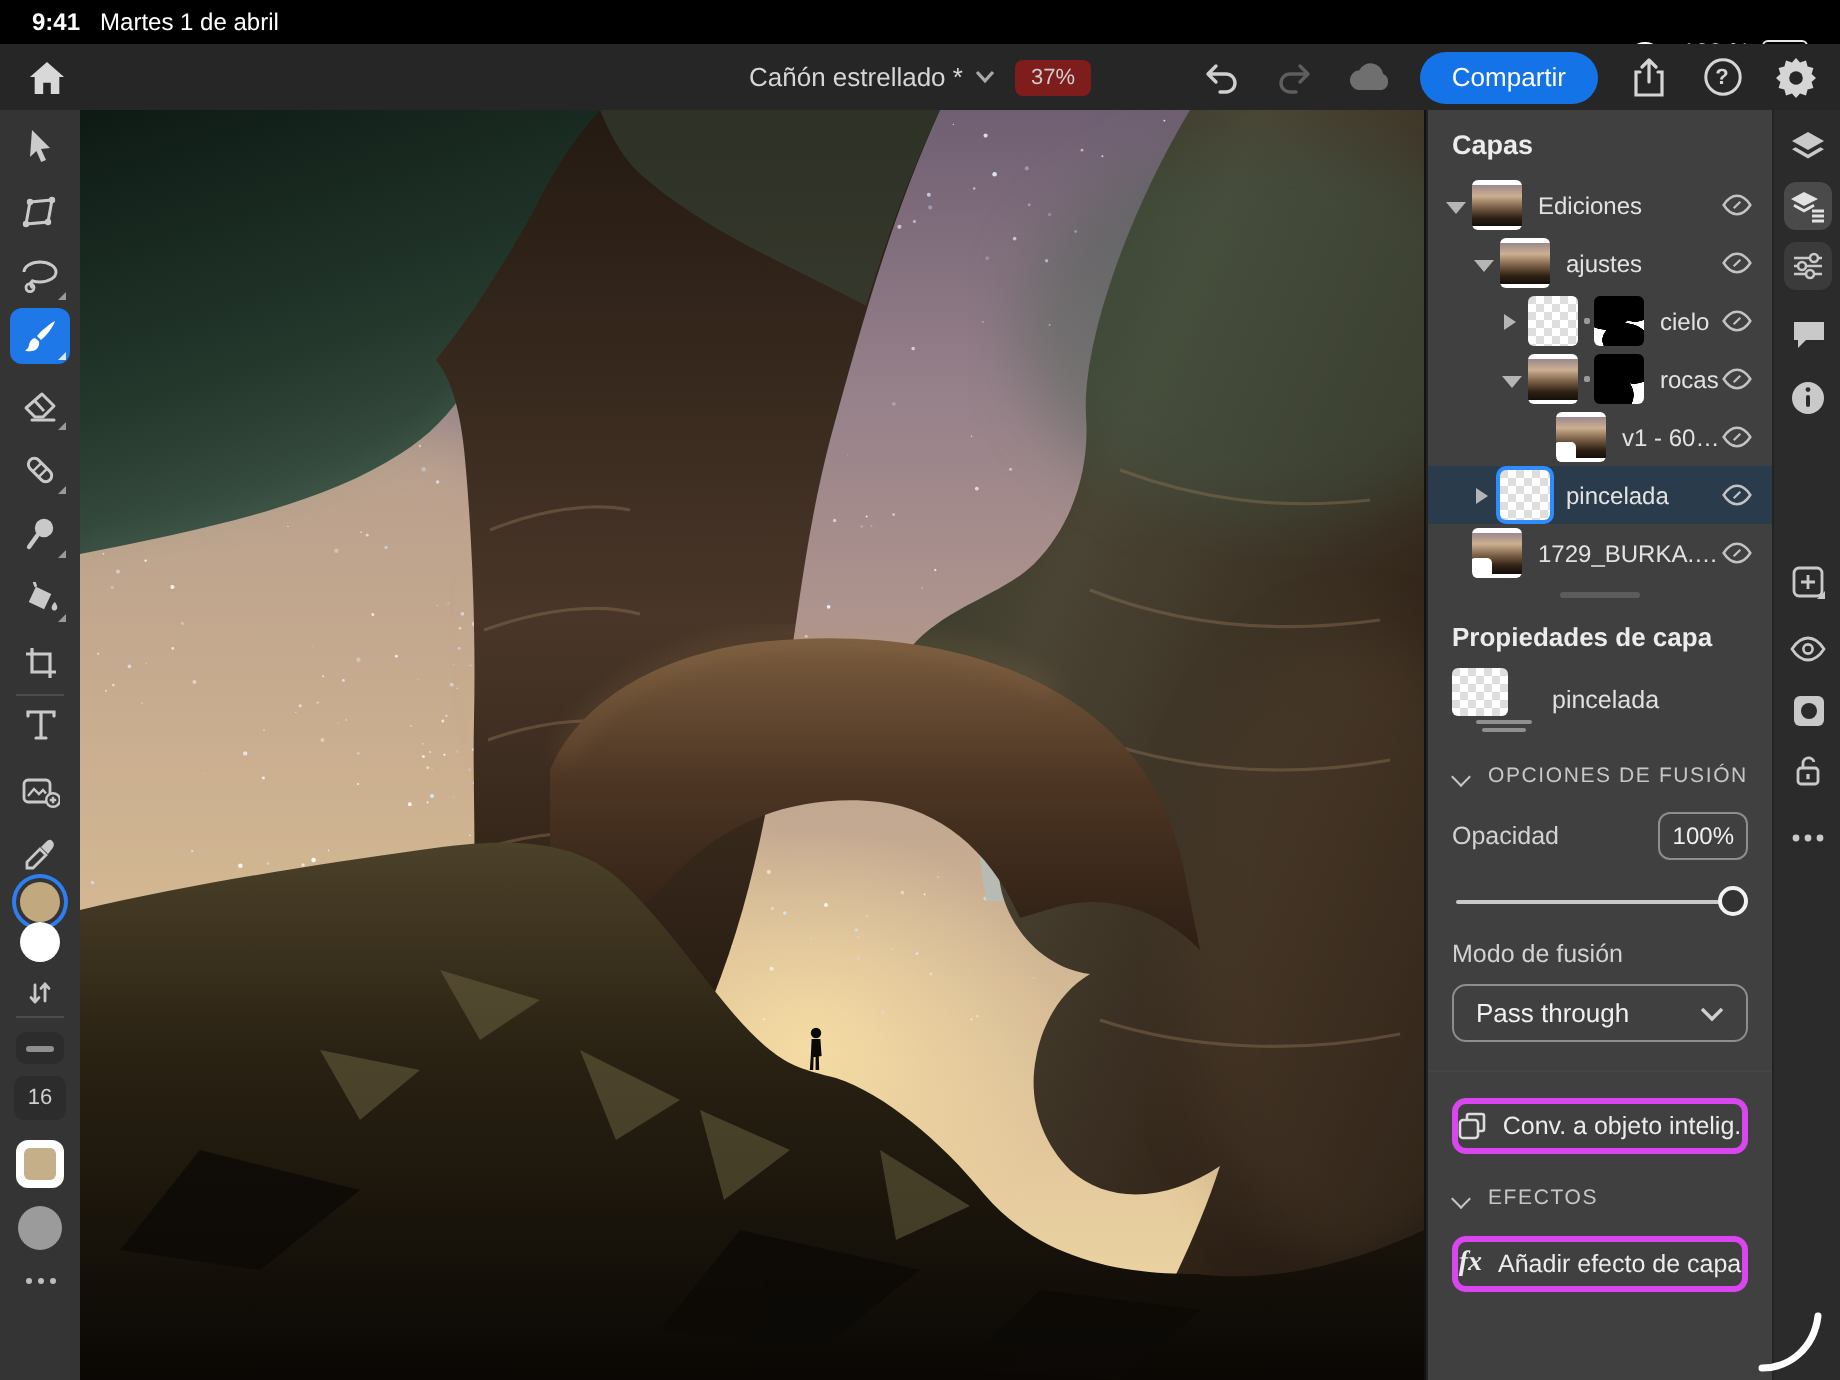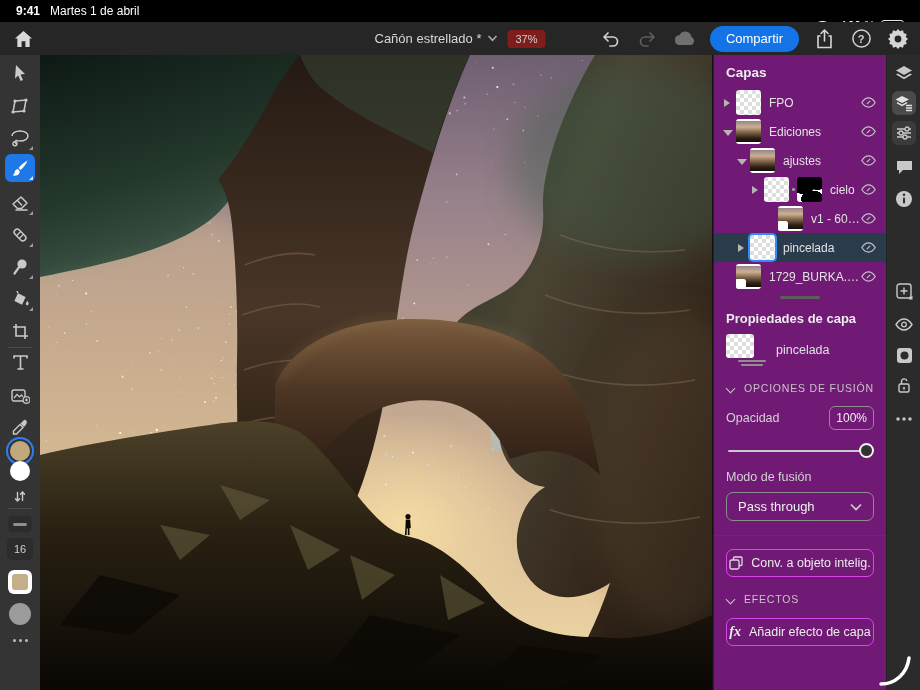"Capas" .layers-panel { background: #701a75 -> #404040 }
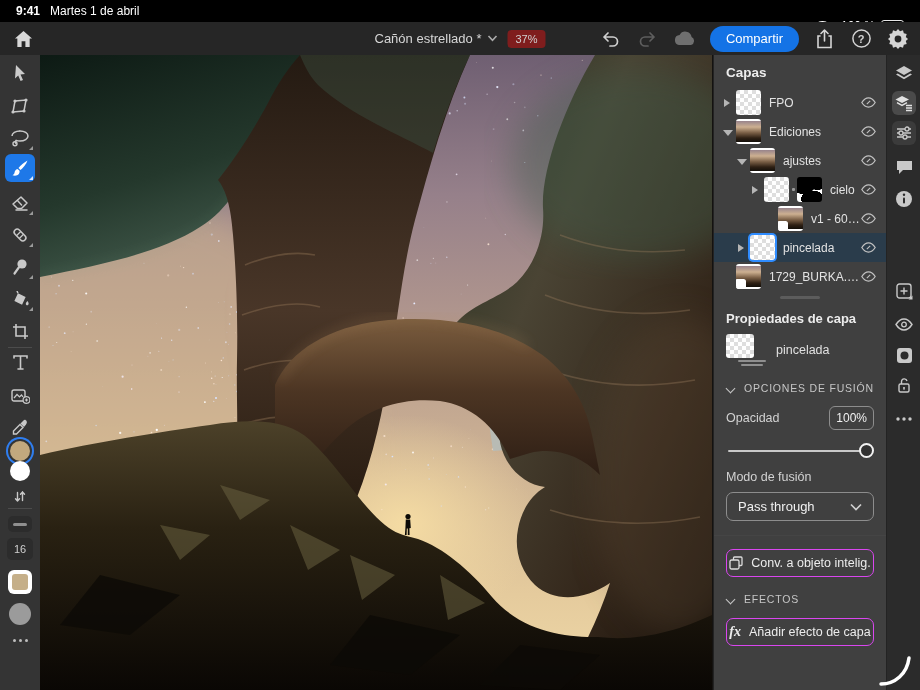"FPO" div.layer-row { html: <div> <span></span> <span> </span> <span>FPO</span> <span> <svg> <path></path> <path></path> </svg> </span> </div> -> none }
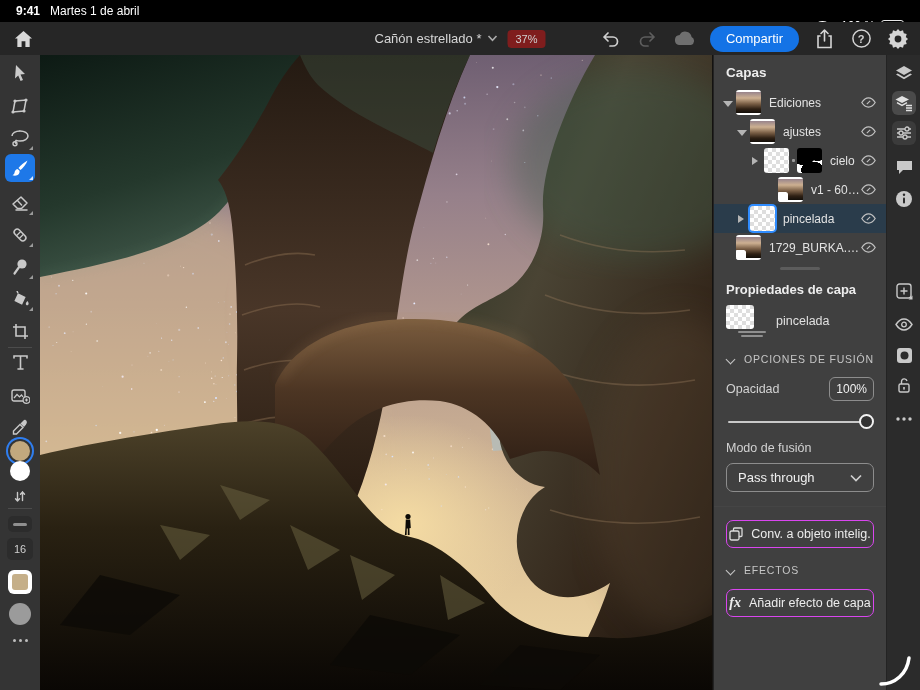"rocas" div.layer-row { html: none -> <div> <span></span> <span> </span> <span></span> <span></span> <span>rocas</span> <span> <svg> <path></path> <path></path> </svg> </span> </div> }
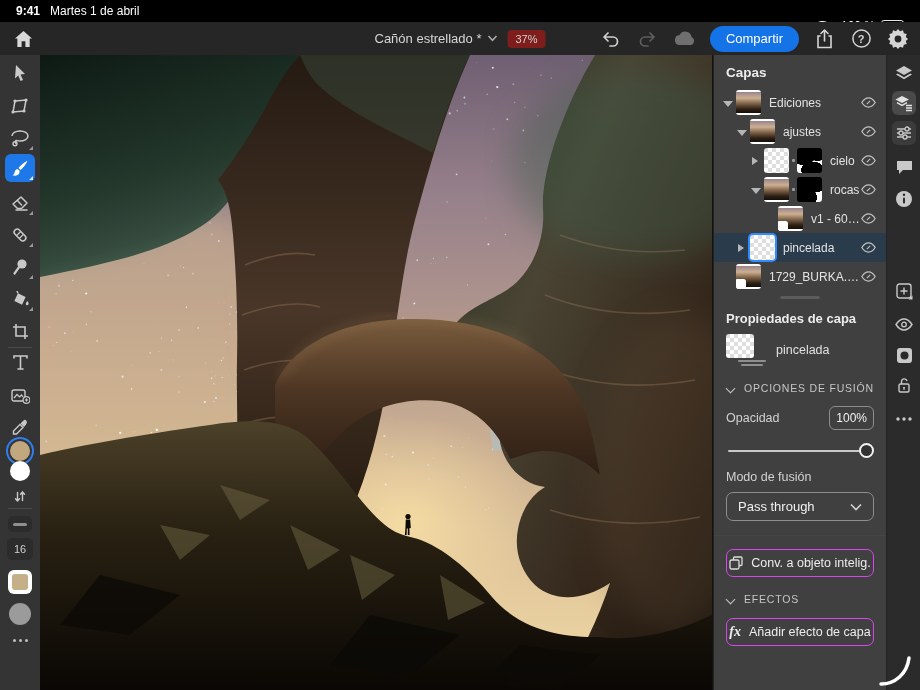"Conv. a objeto intelig." .panel-btn { border: 1px solid #d946ef -> 3px solid #d946ef }
